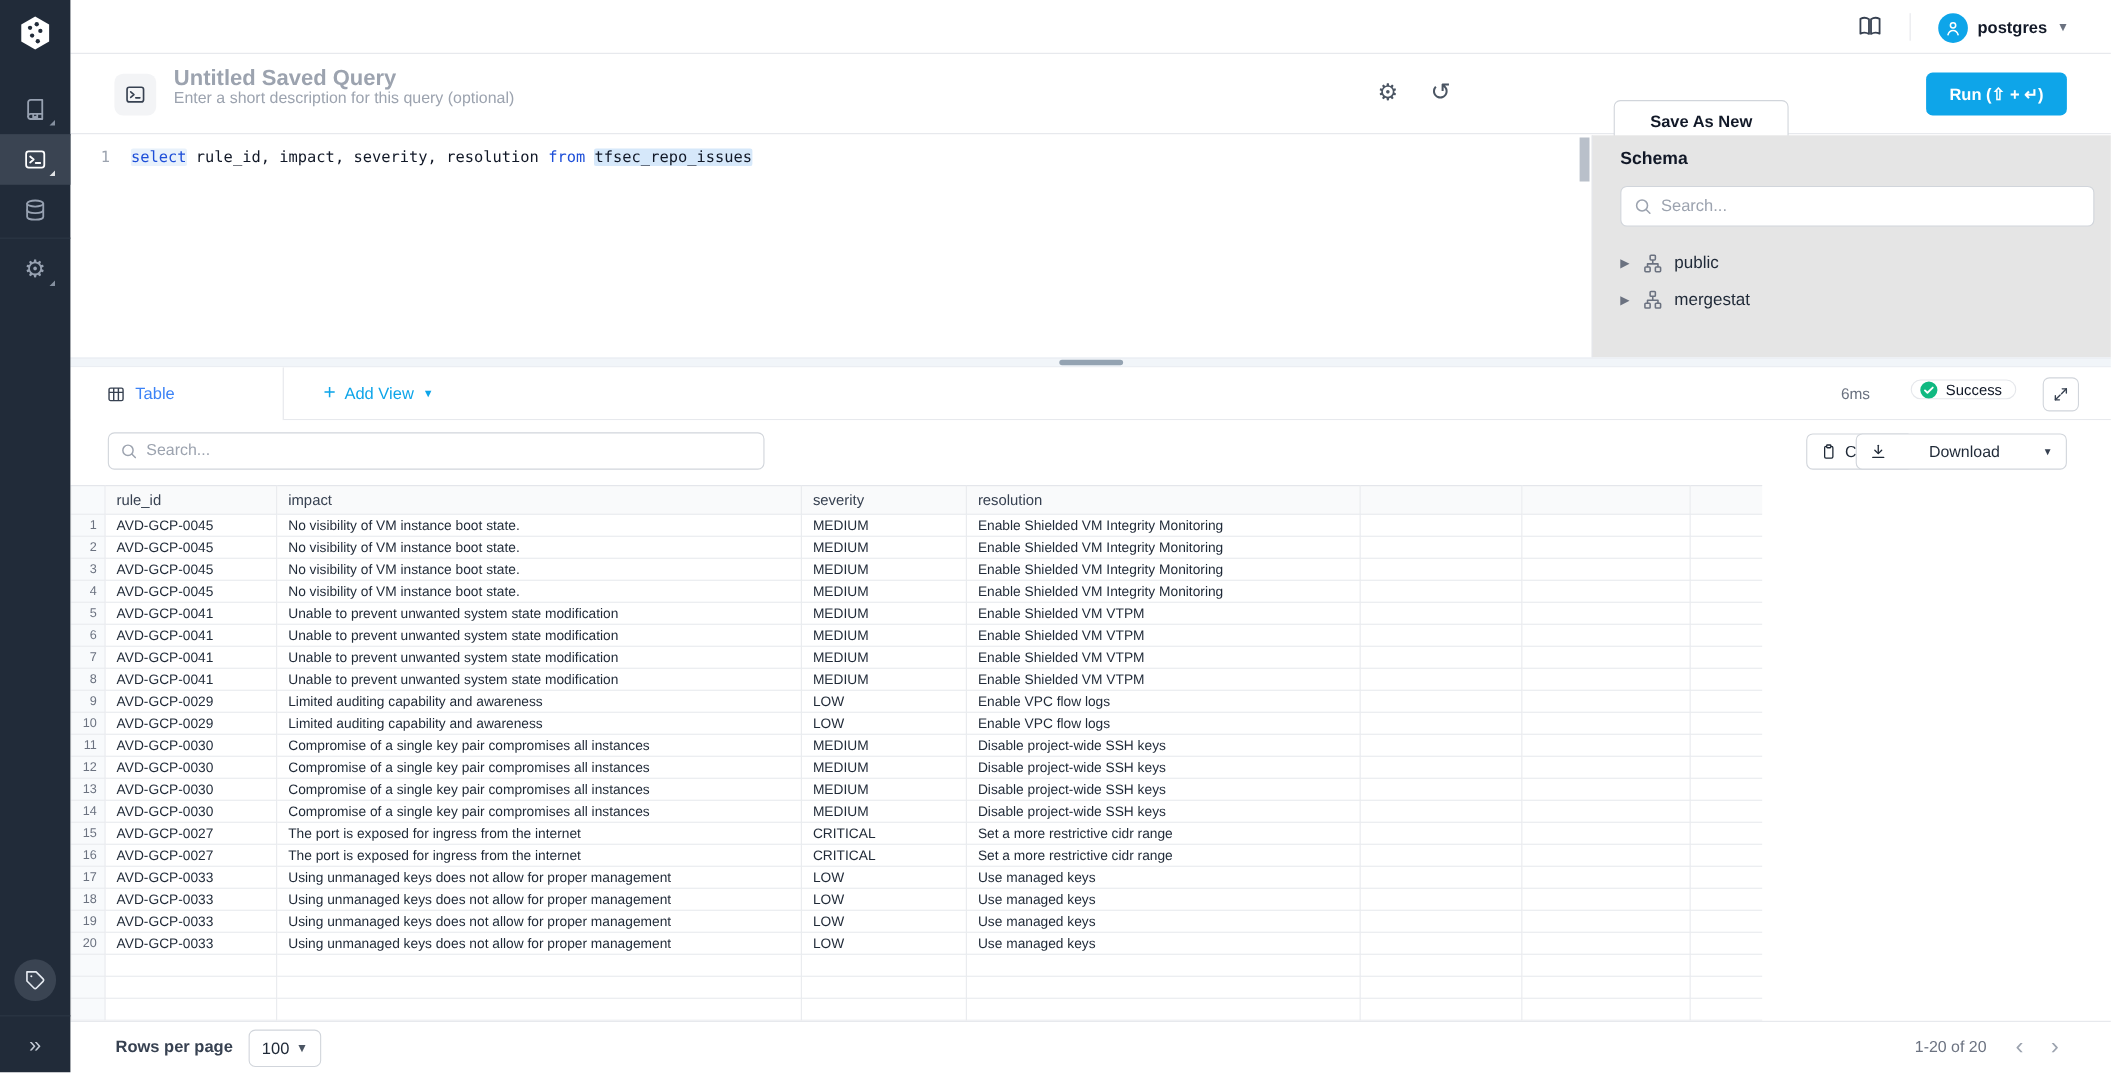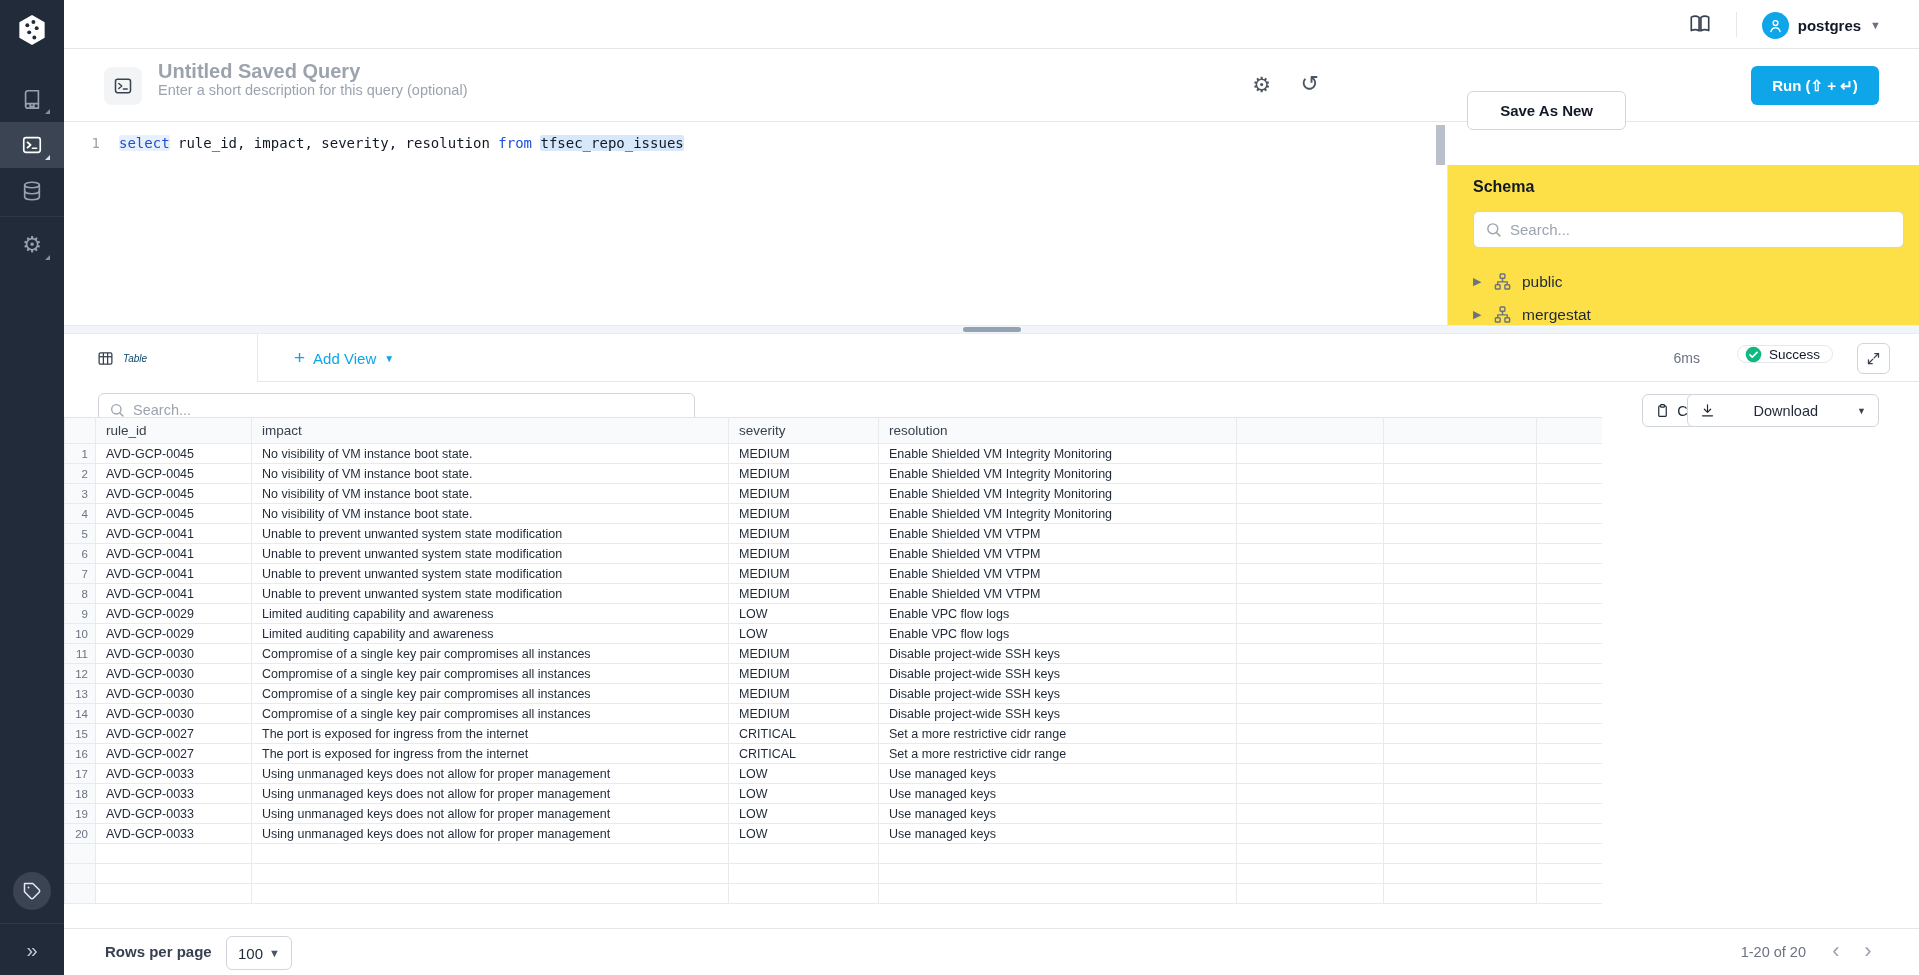"Schema" .schema { background: #fde047 -> #e5e5e5; margin-top: 42px -> none }
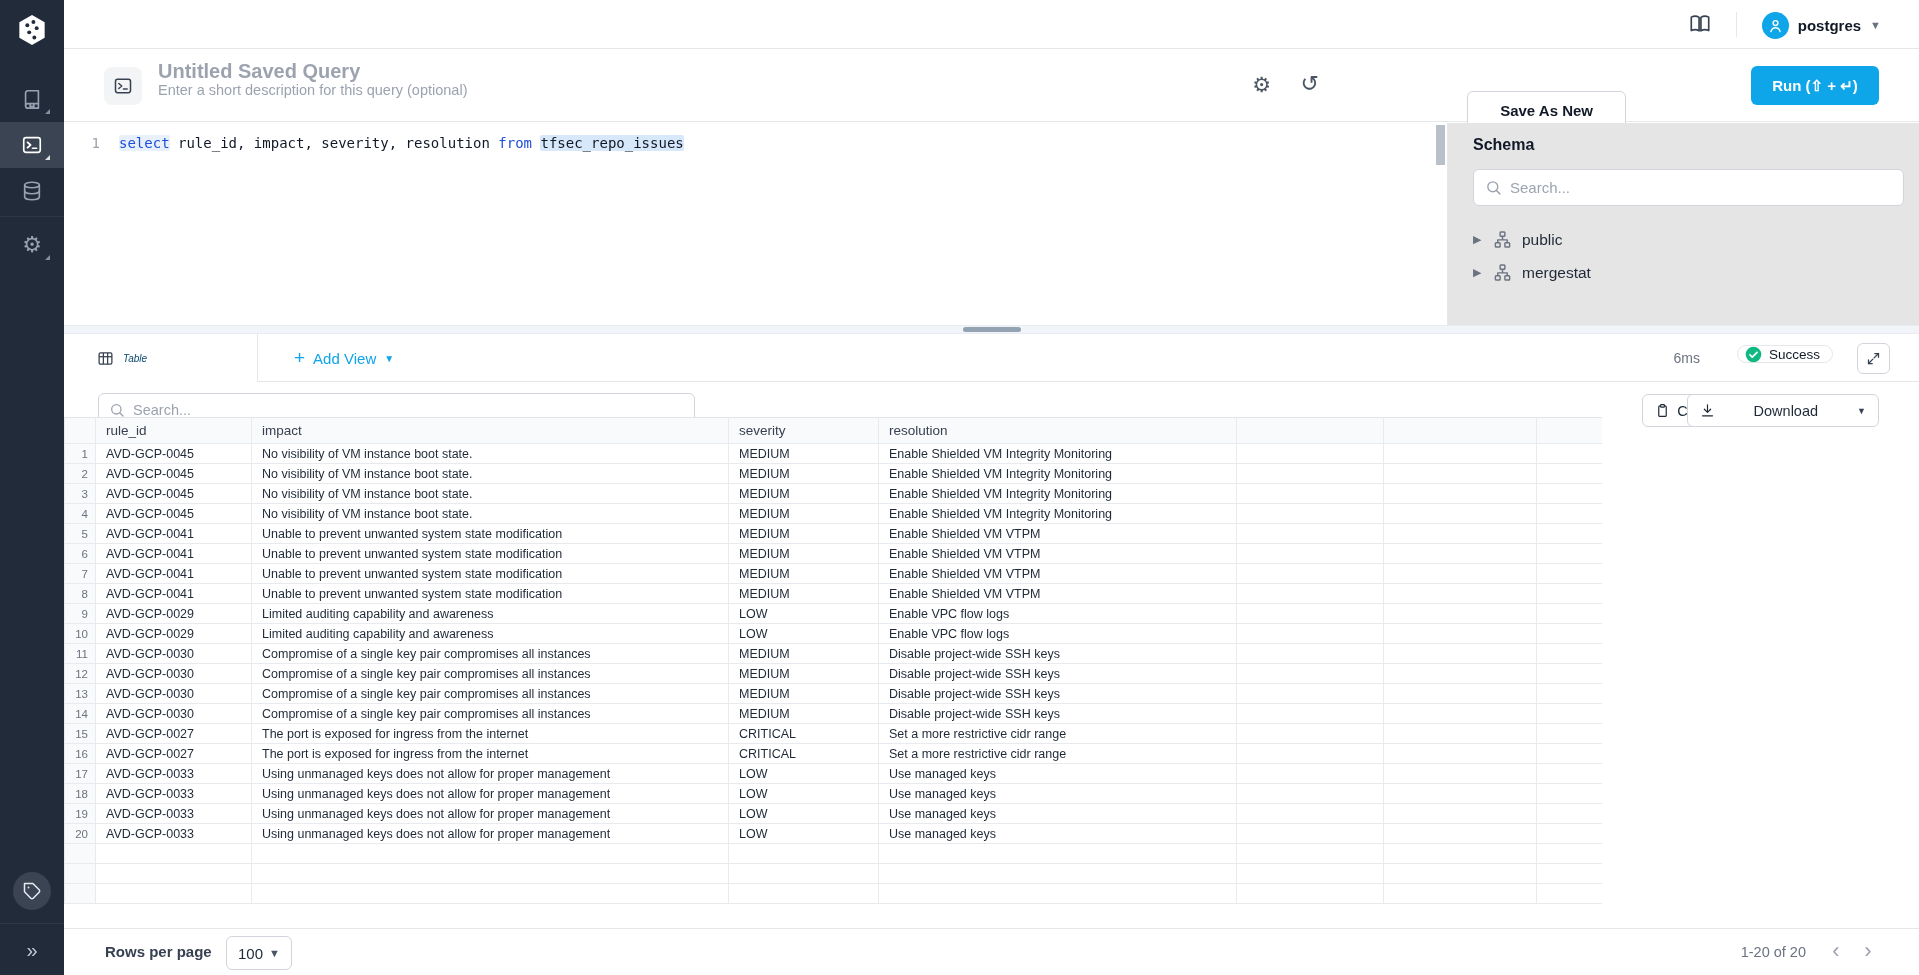"Table" .tab-active .tlabel { color: #0c4a6e -> #3b82f6; font-size: 10px -> 15px; font-style: italic -> none }
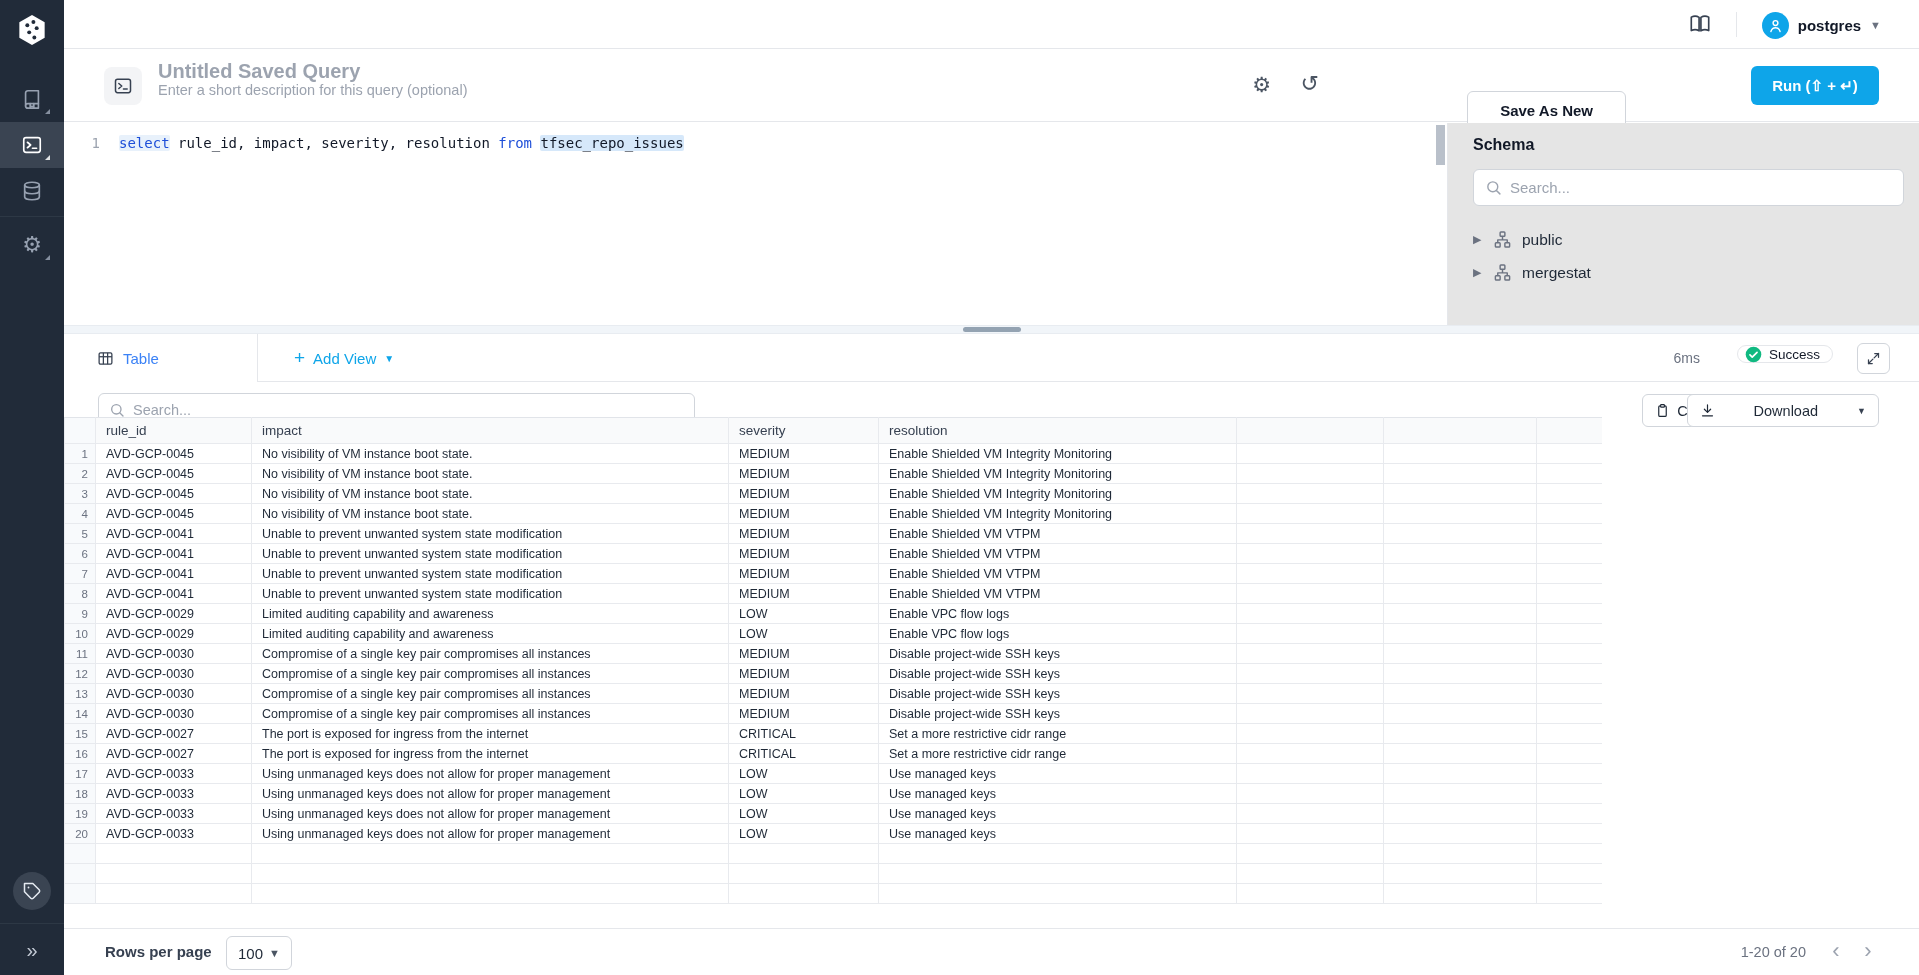"rule_id" .gridwrap { top: 417px -> 441px }
